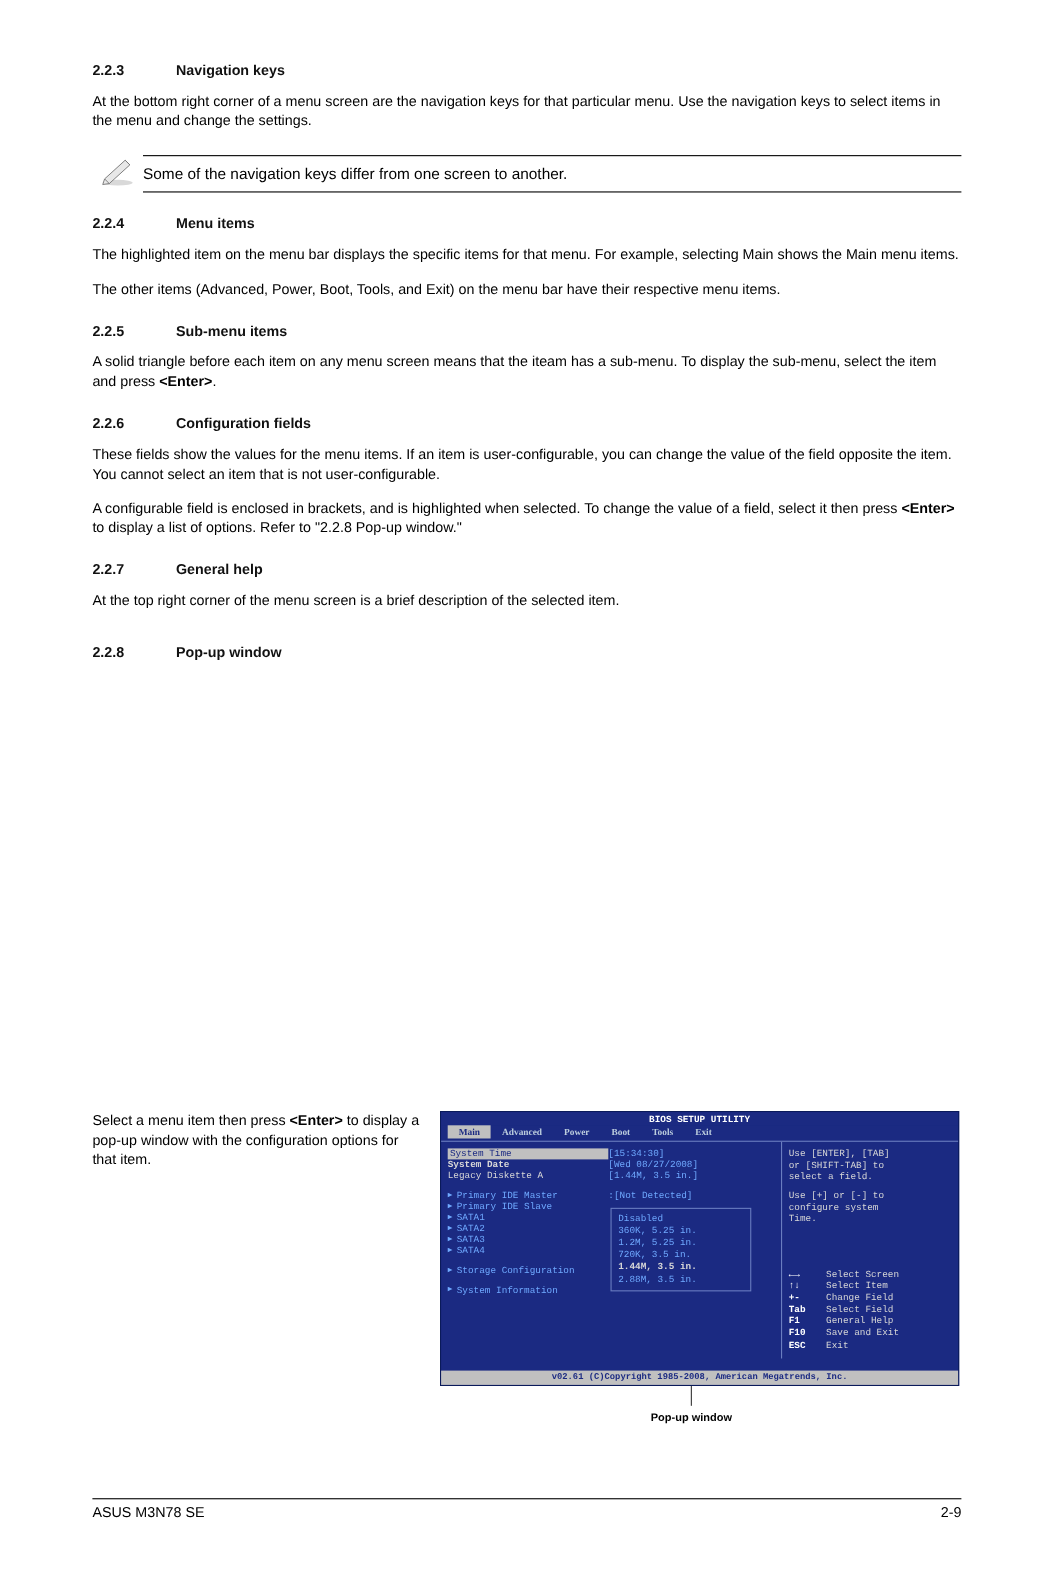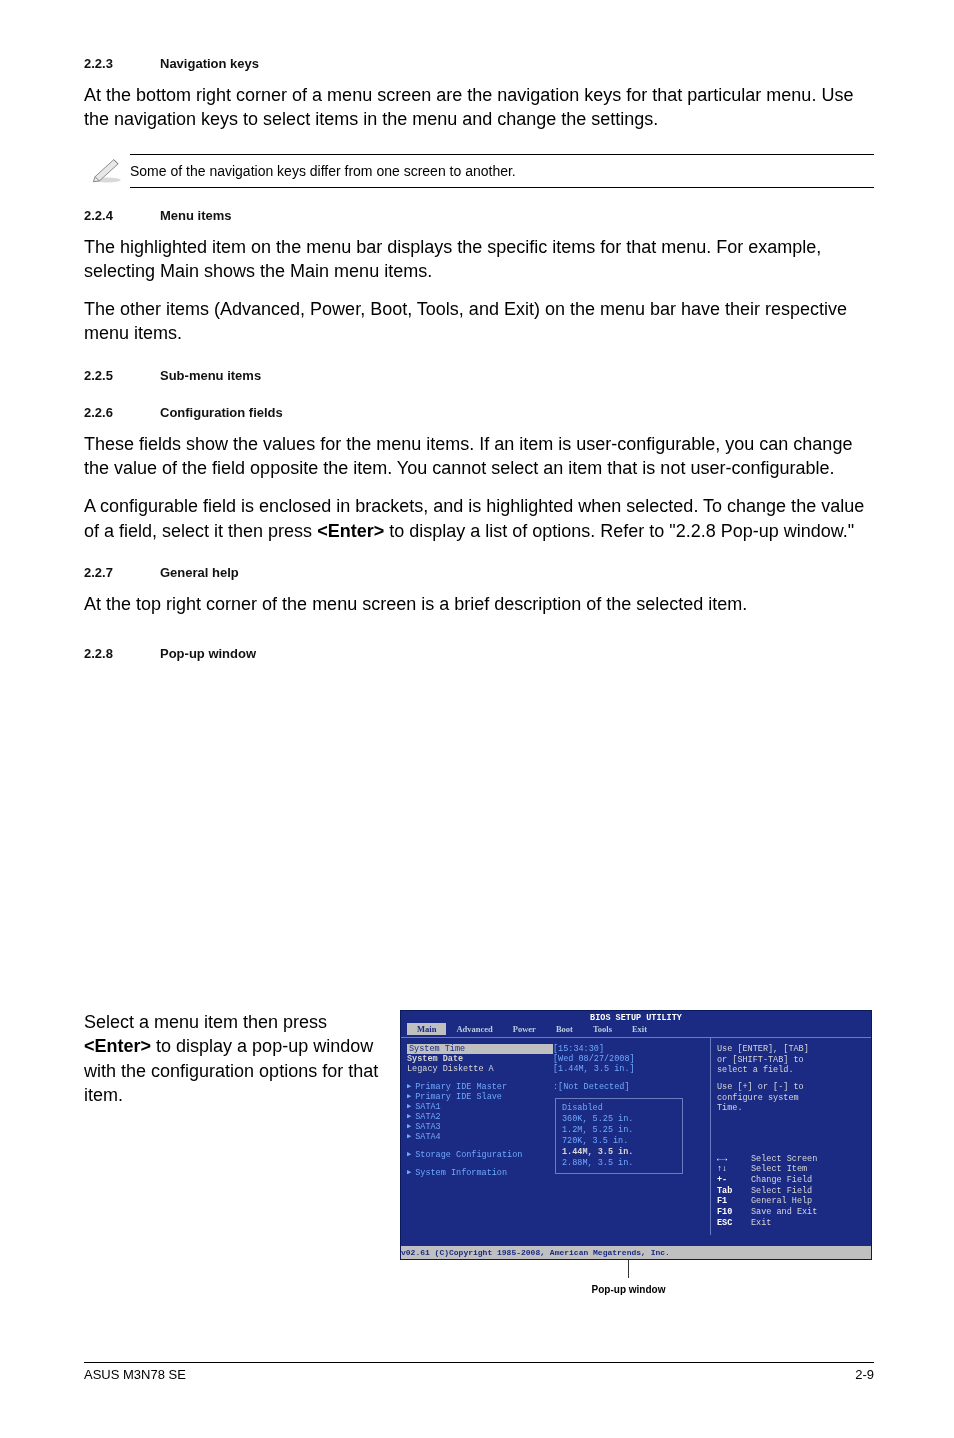"At the bottom right corner" p.body { font-size: 18px -> 13px }
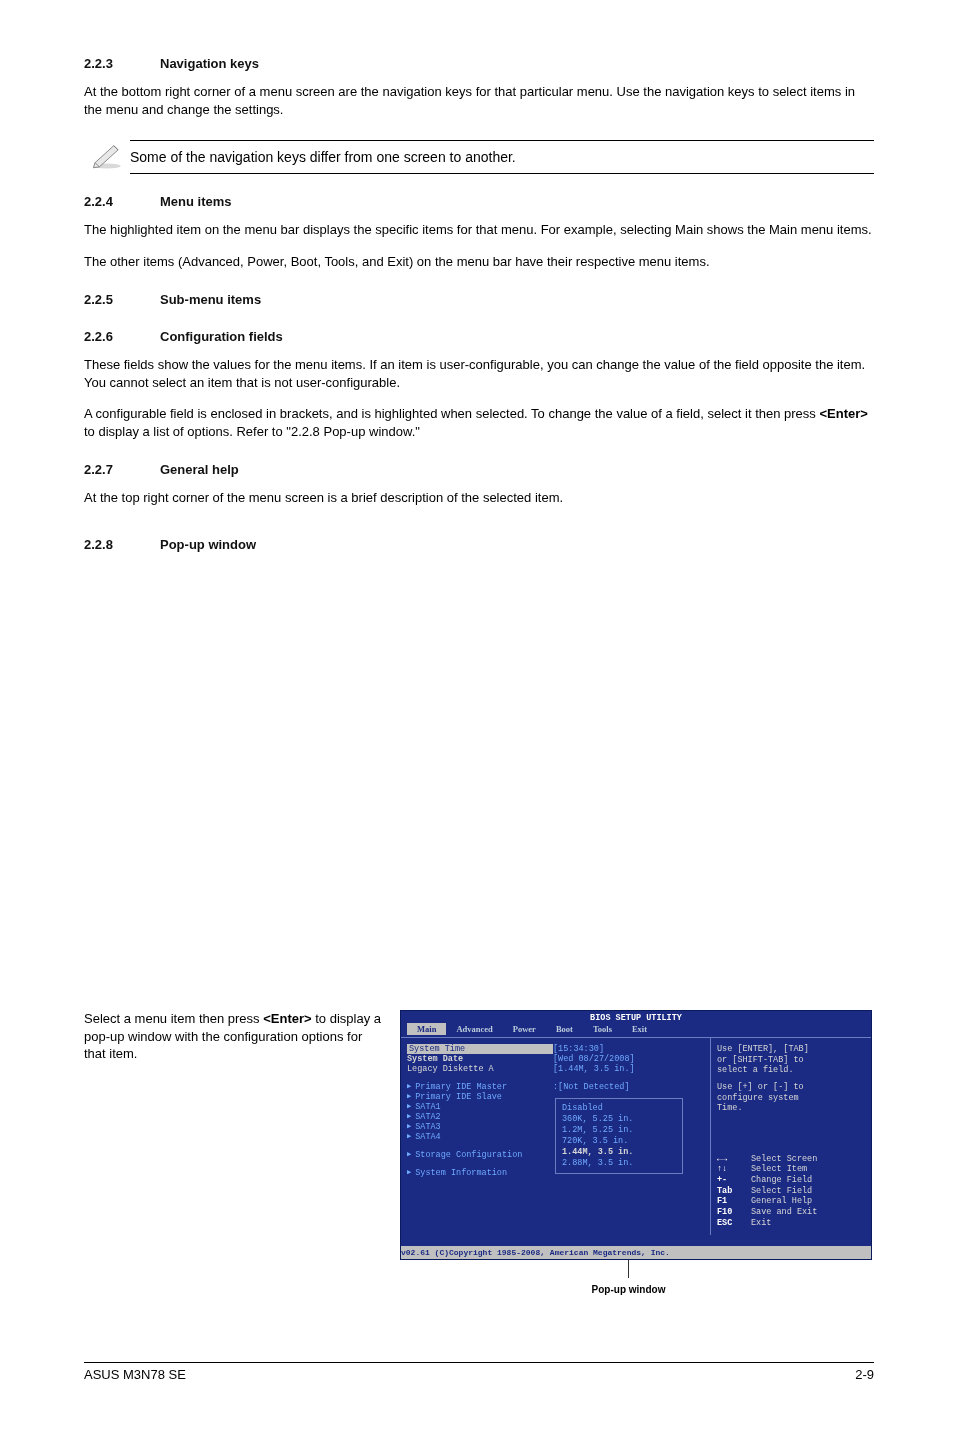"A solid triangle before each" p.body { html: none -> <p> <span>A solid triangle before each item on any menu screen means that the iteam has a sub-menu. To display the sub-menu, select the item and press </span><span>&lt;Enter&gt;</span><span>.</span> </p> }
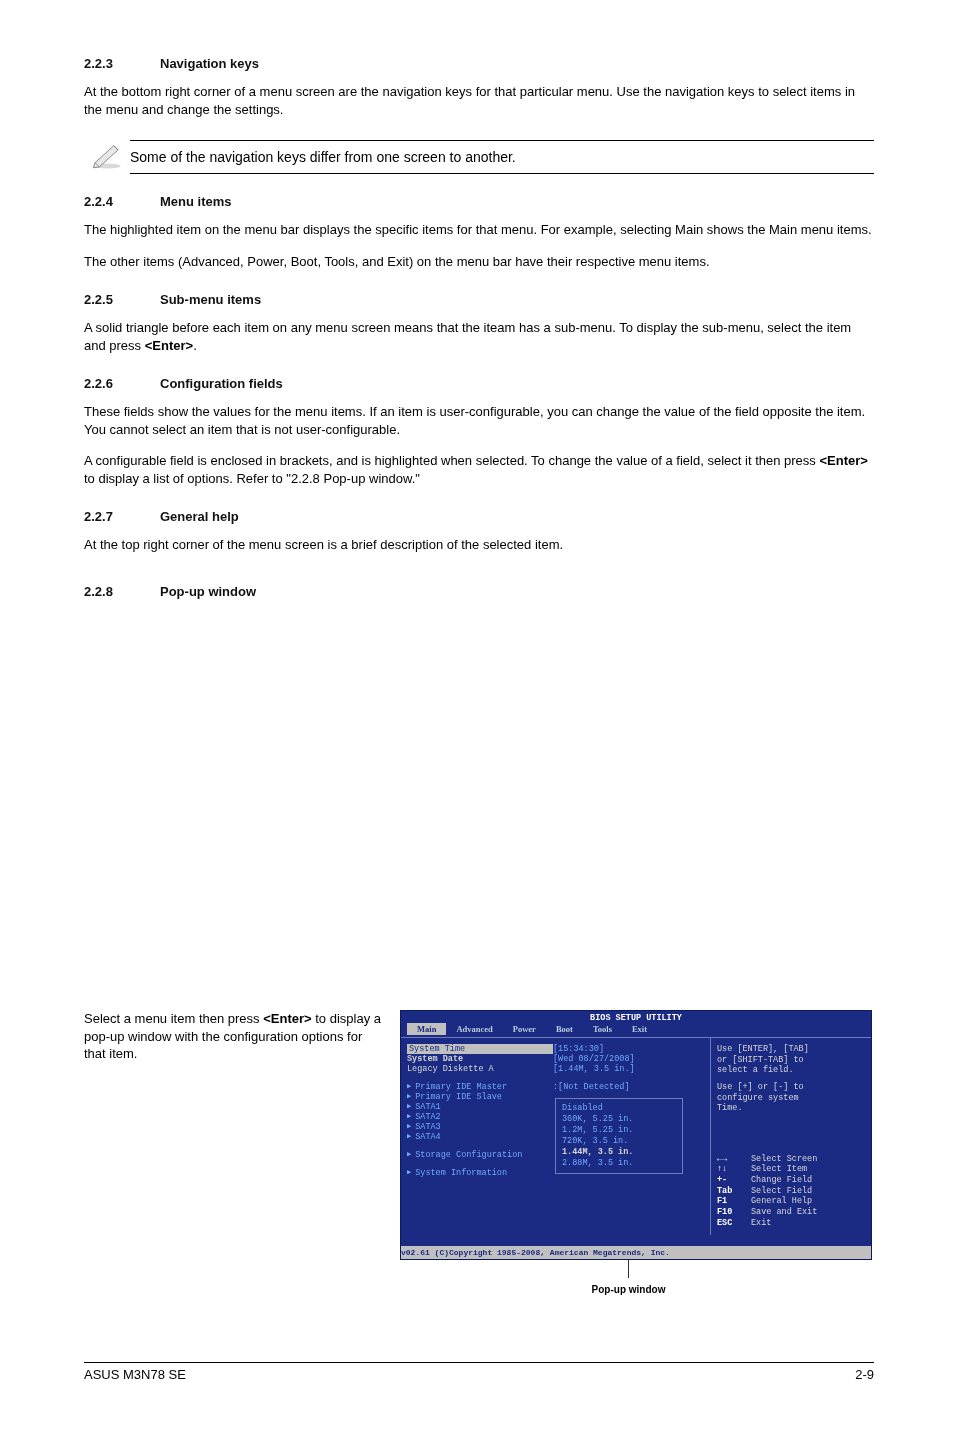"v02.61 (C)Copyright 1985-2008, American" .bios-footer { text-align: left -> center }
